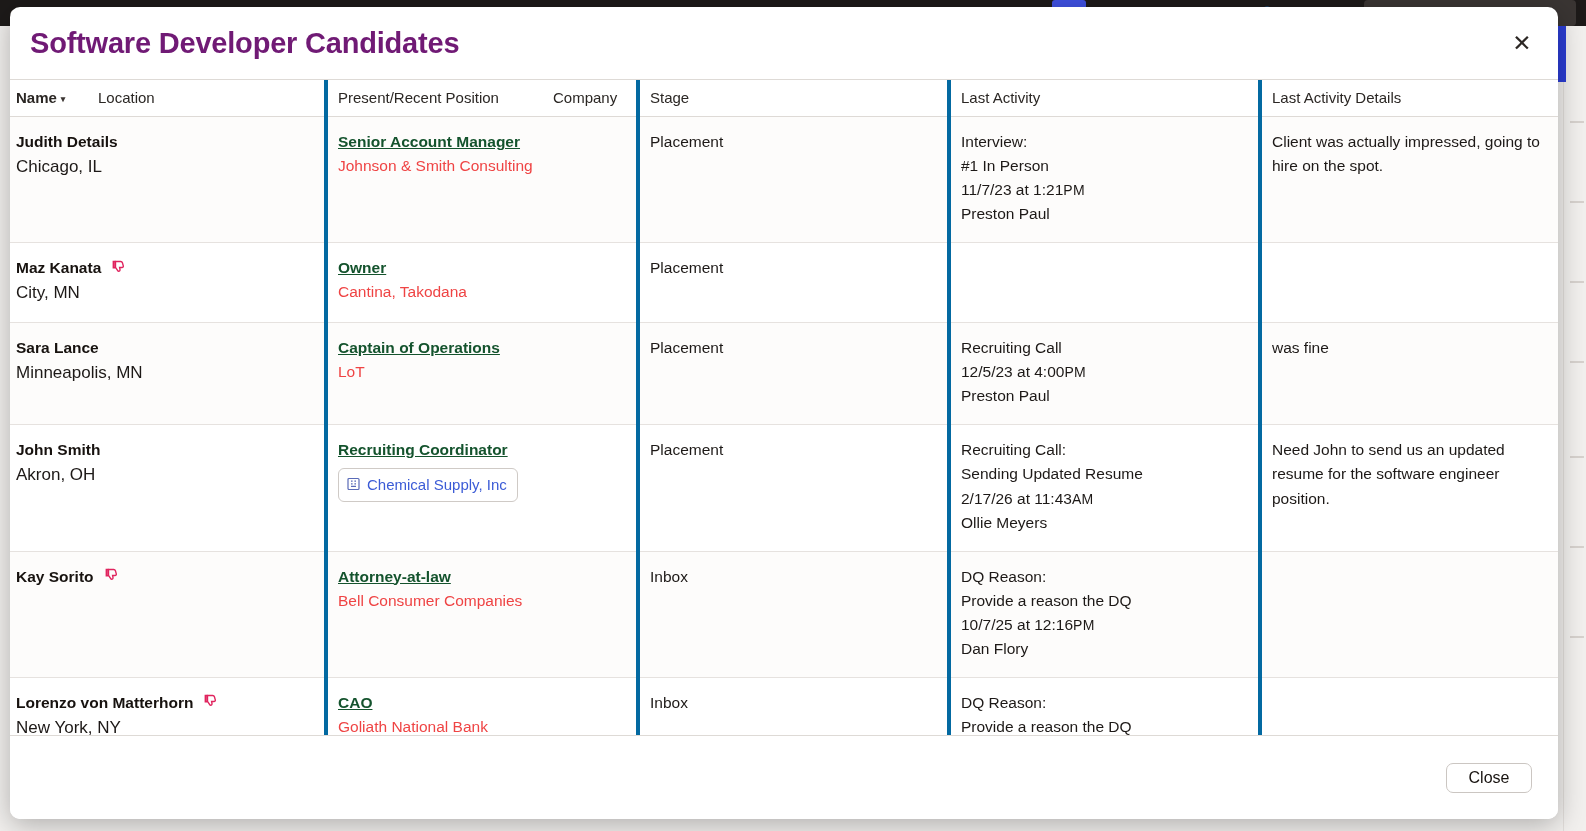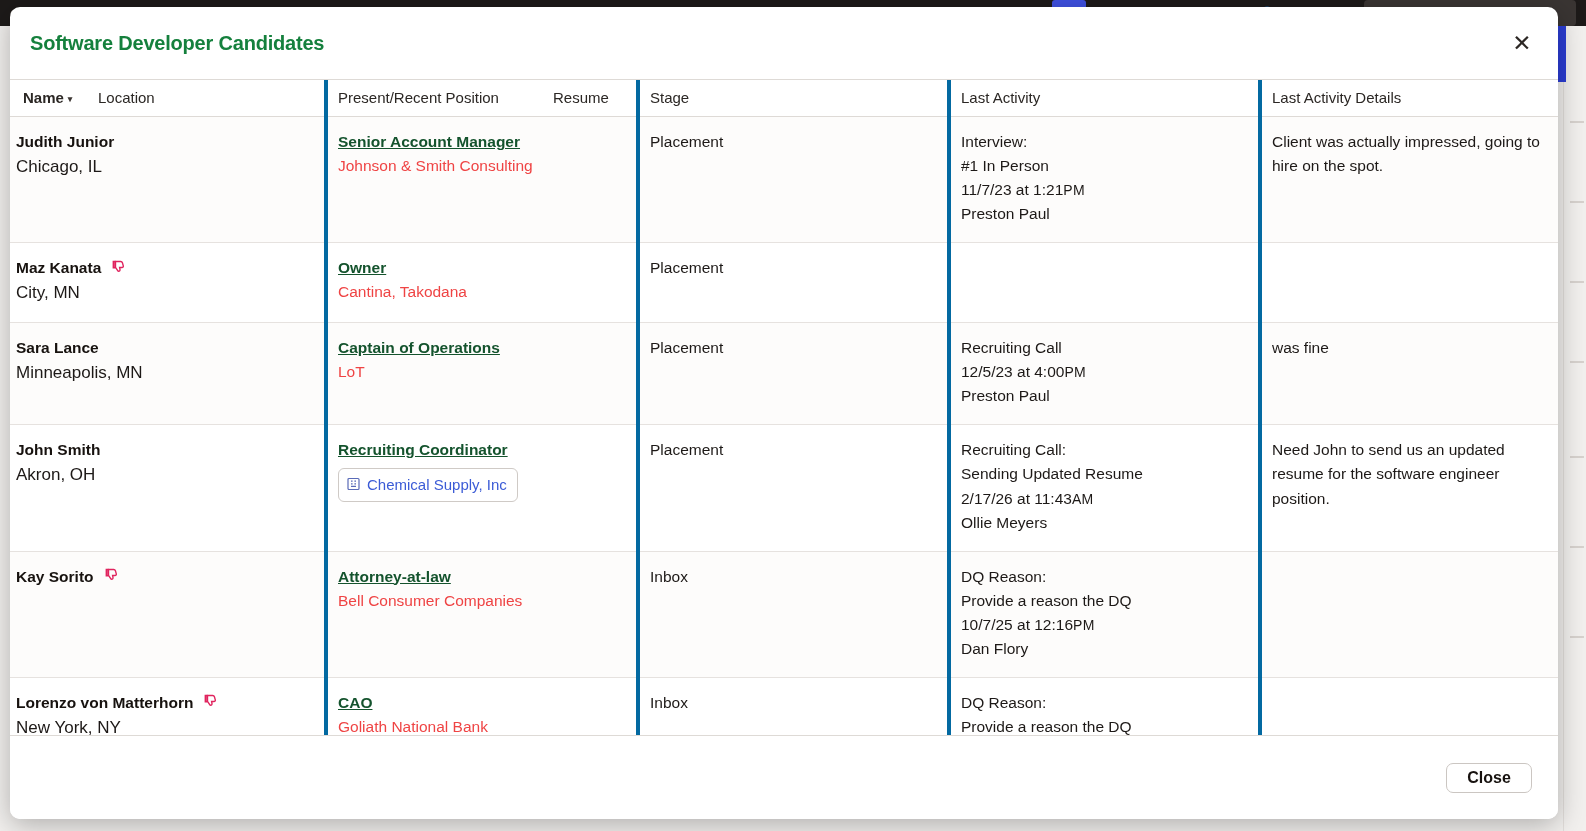"Software Developer Candidates" .modal-title { color: #15803d -> #701a75; font-size: 20px -> 29px }
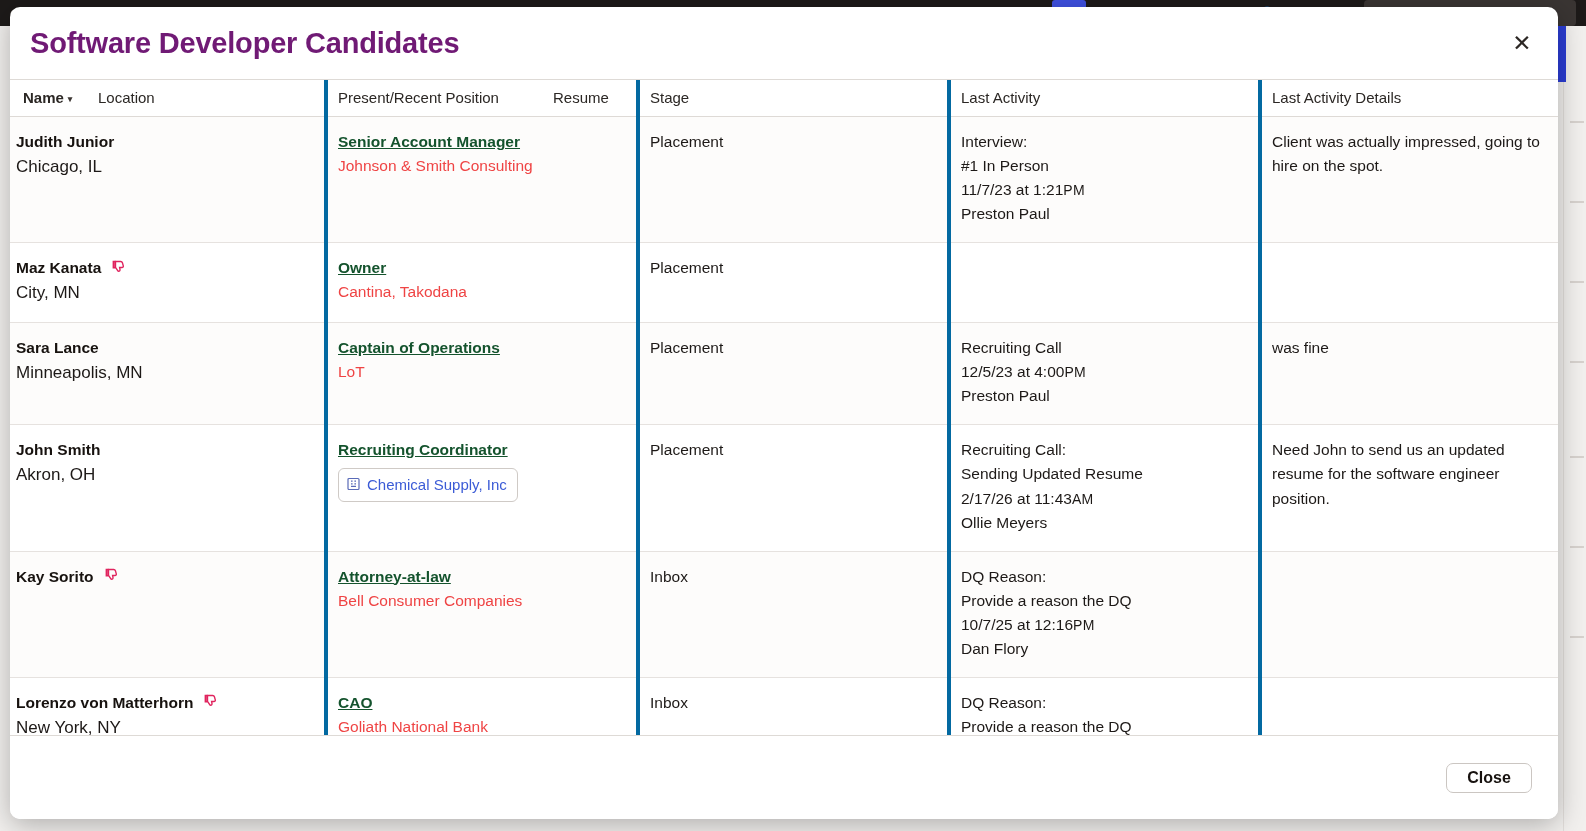"Name" table.grid th.name-col { padding-left: 13px -> 6px }
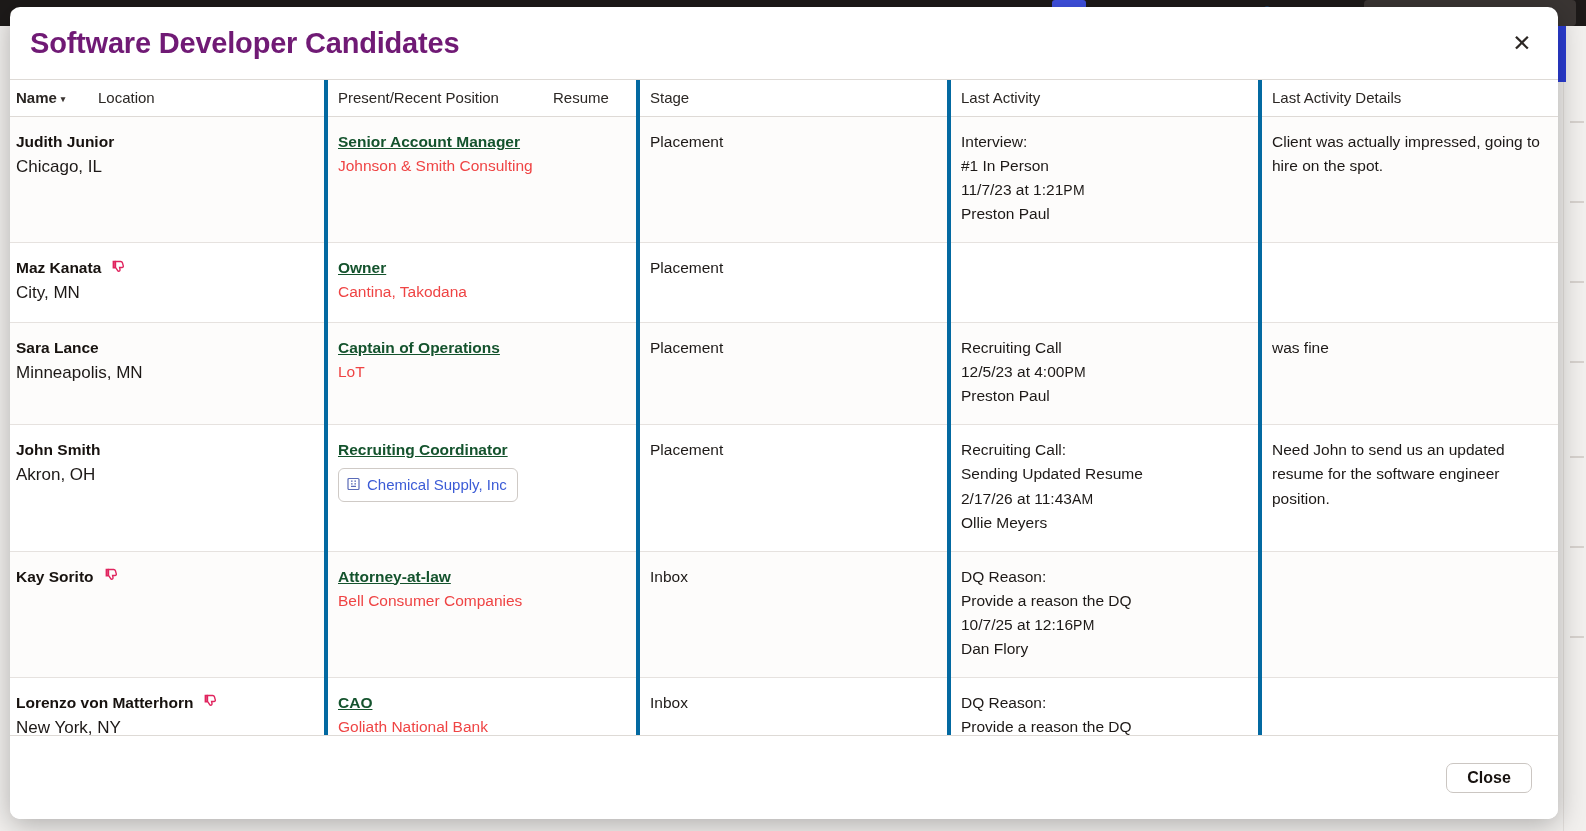"Resume" th.col-div { text: Resume -> Company }
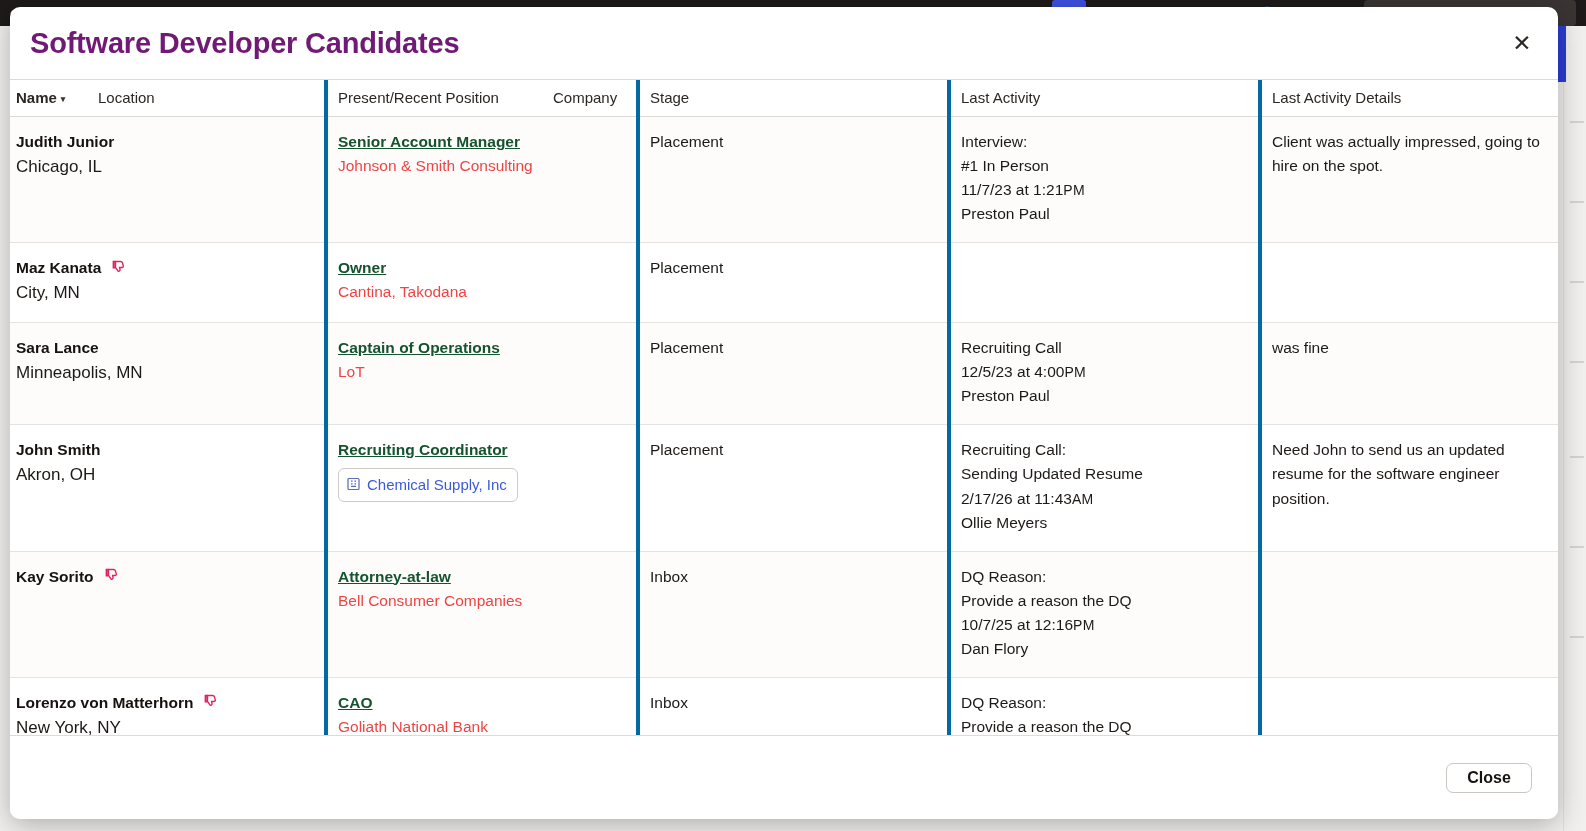"Judith Junior" span.nm { text: Junior -> Details }
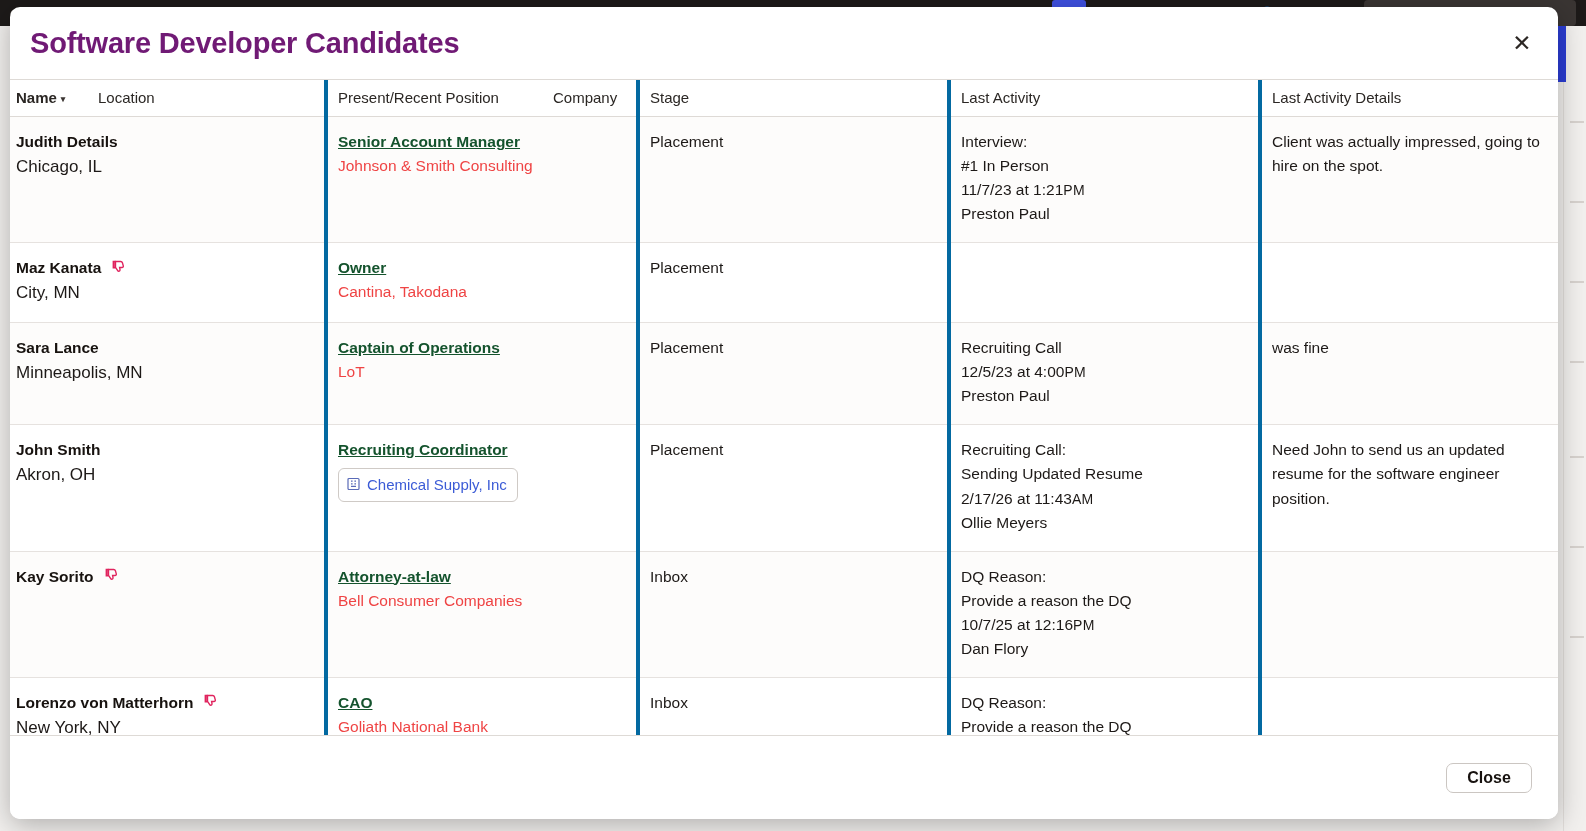"Close" .btn-close { font-weight: bold -> none }
